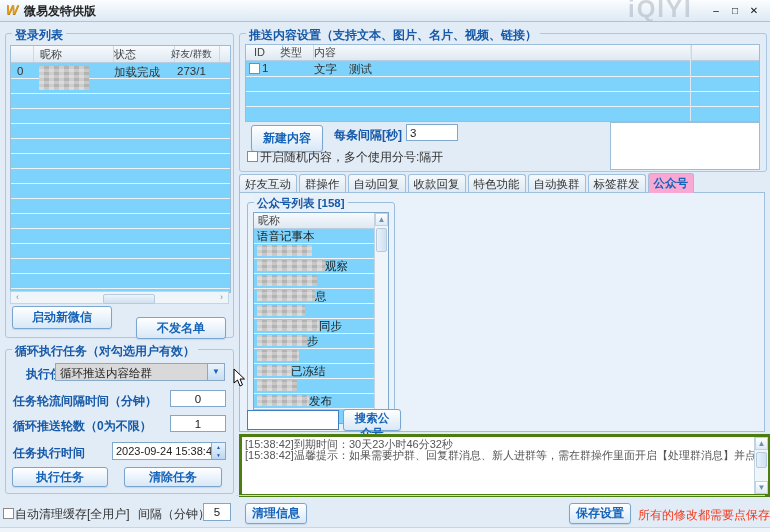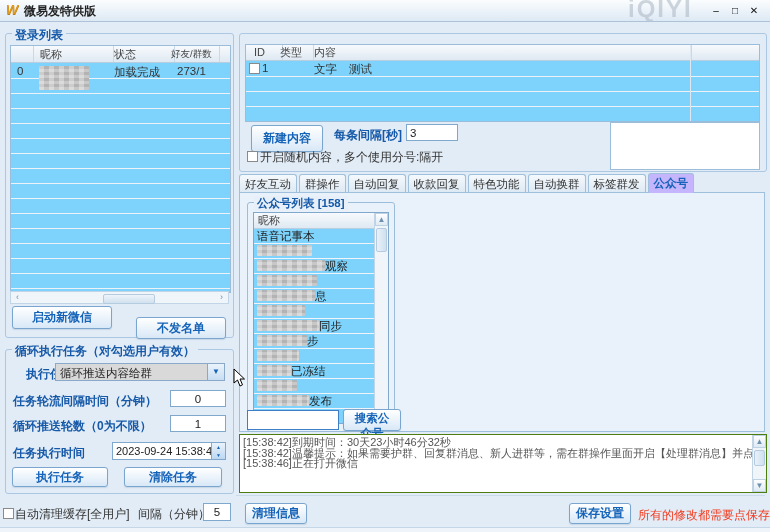"推送内容设置（支持文本、图片、名片、视频、链接）" span.abs { html: none -> <span>推送内容设置（支持文本、图片、名片、视频、链接）</span> }
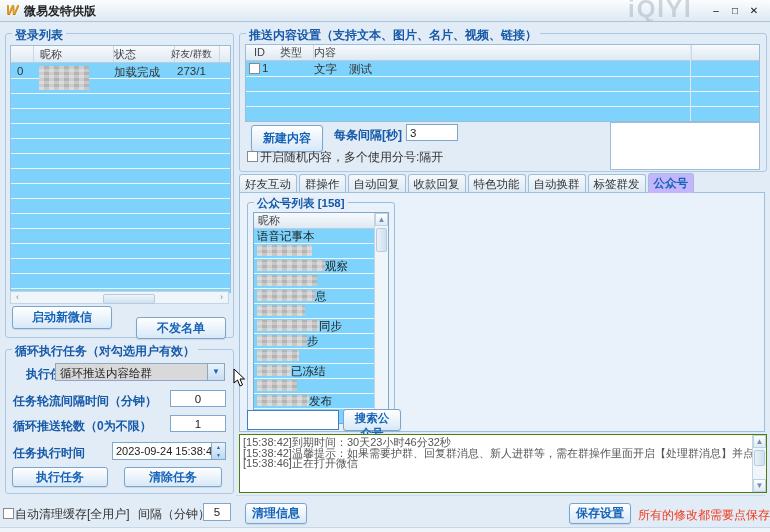"公众号" .tab.active { background: #c4b5fd -> #f9a8d4 }
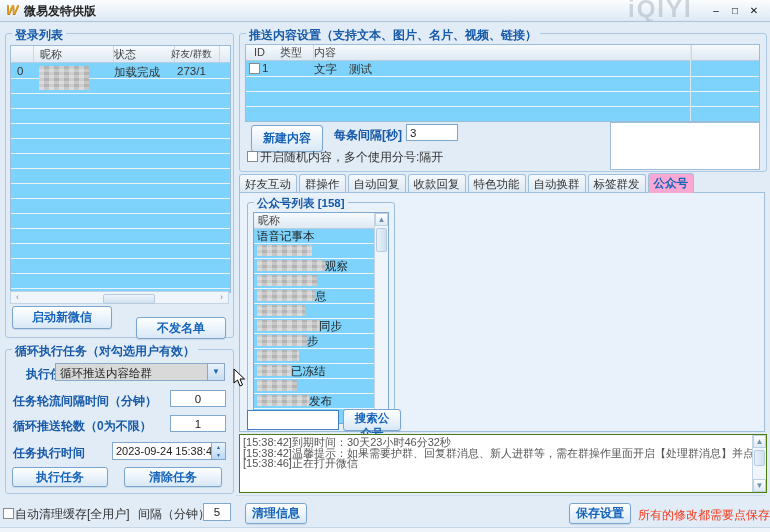"[15:38:42]到期时间：30天23小时46分32秒" #logbox { border: 1px solid #4d7c0f -> 3px solid #4d7c0f }
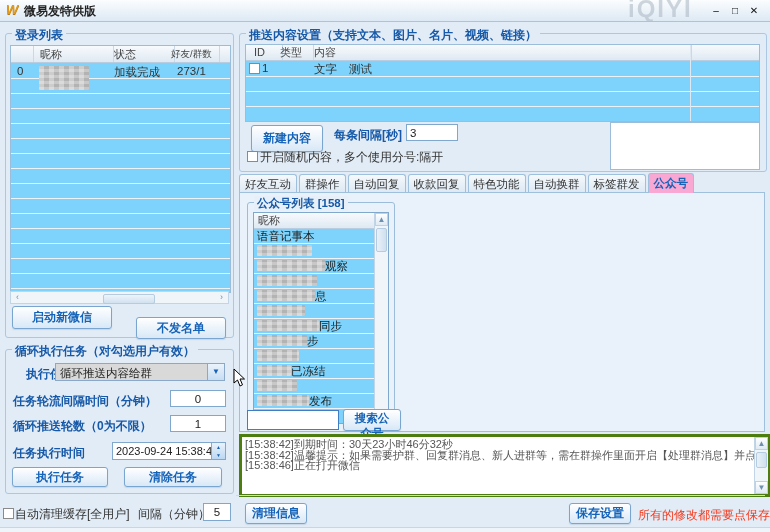"[15:38:46]正在打开微信" div.logline { html: <div>[15:38:46]正在打开微信</div> -> none }
